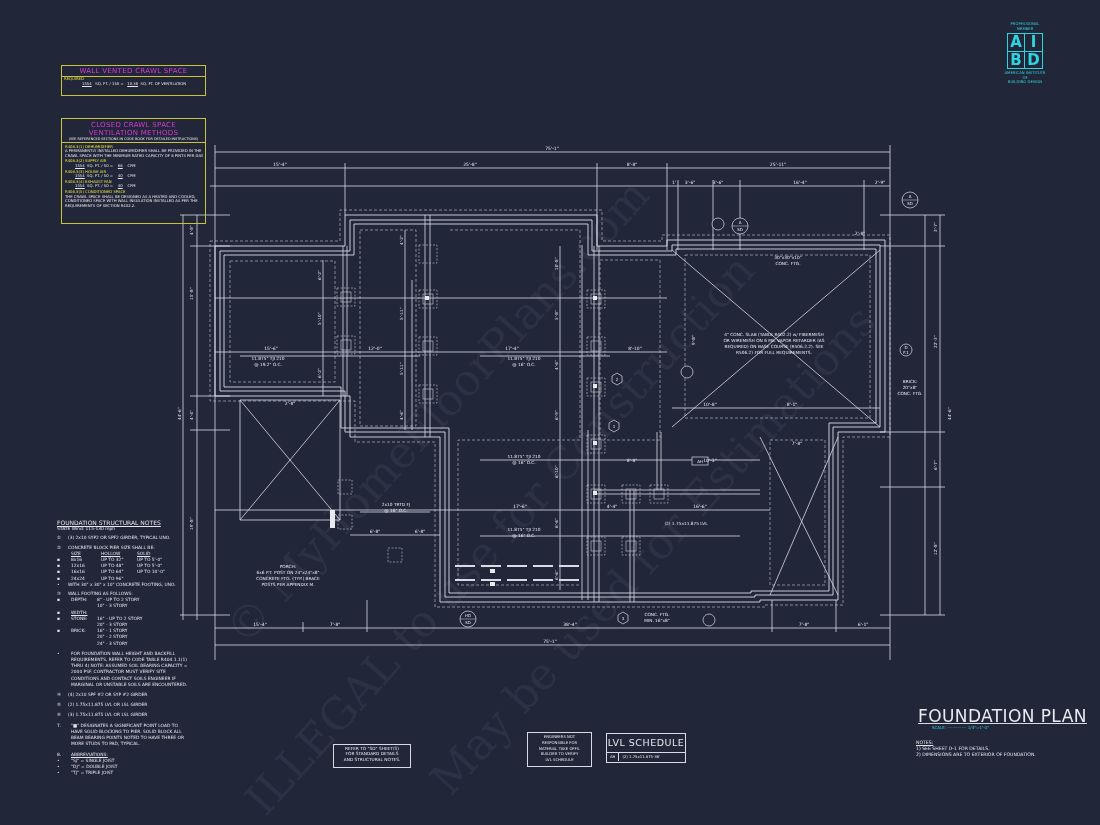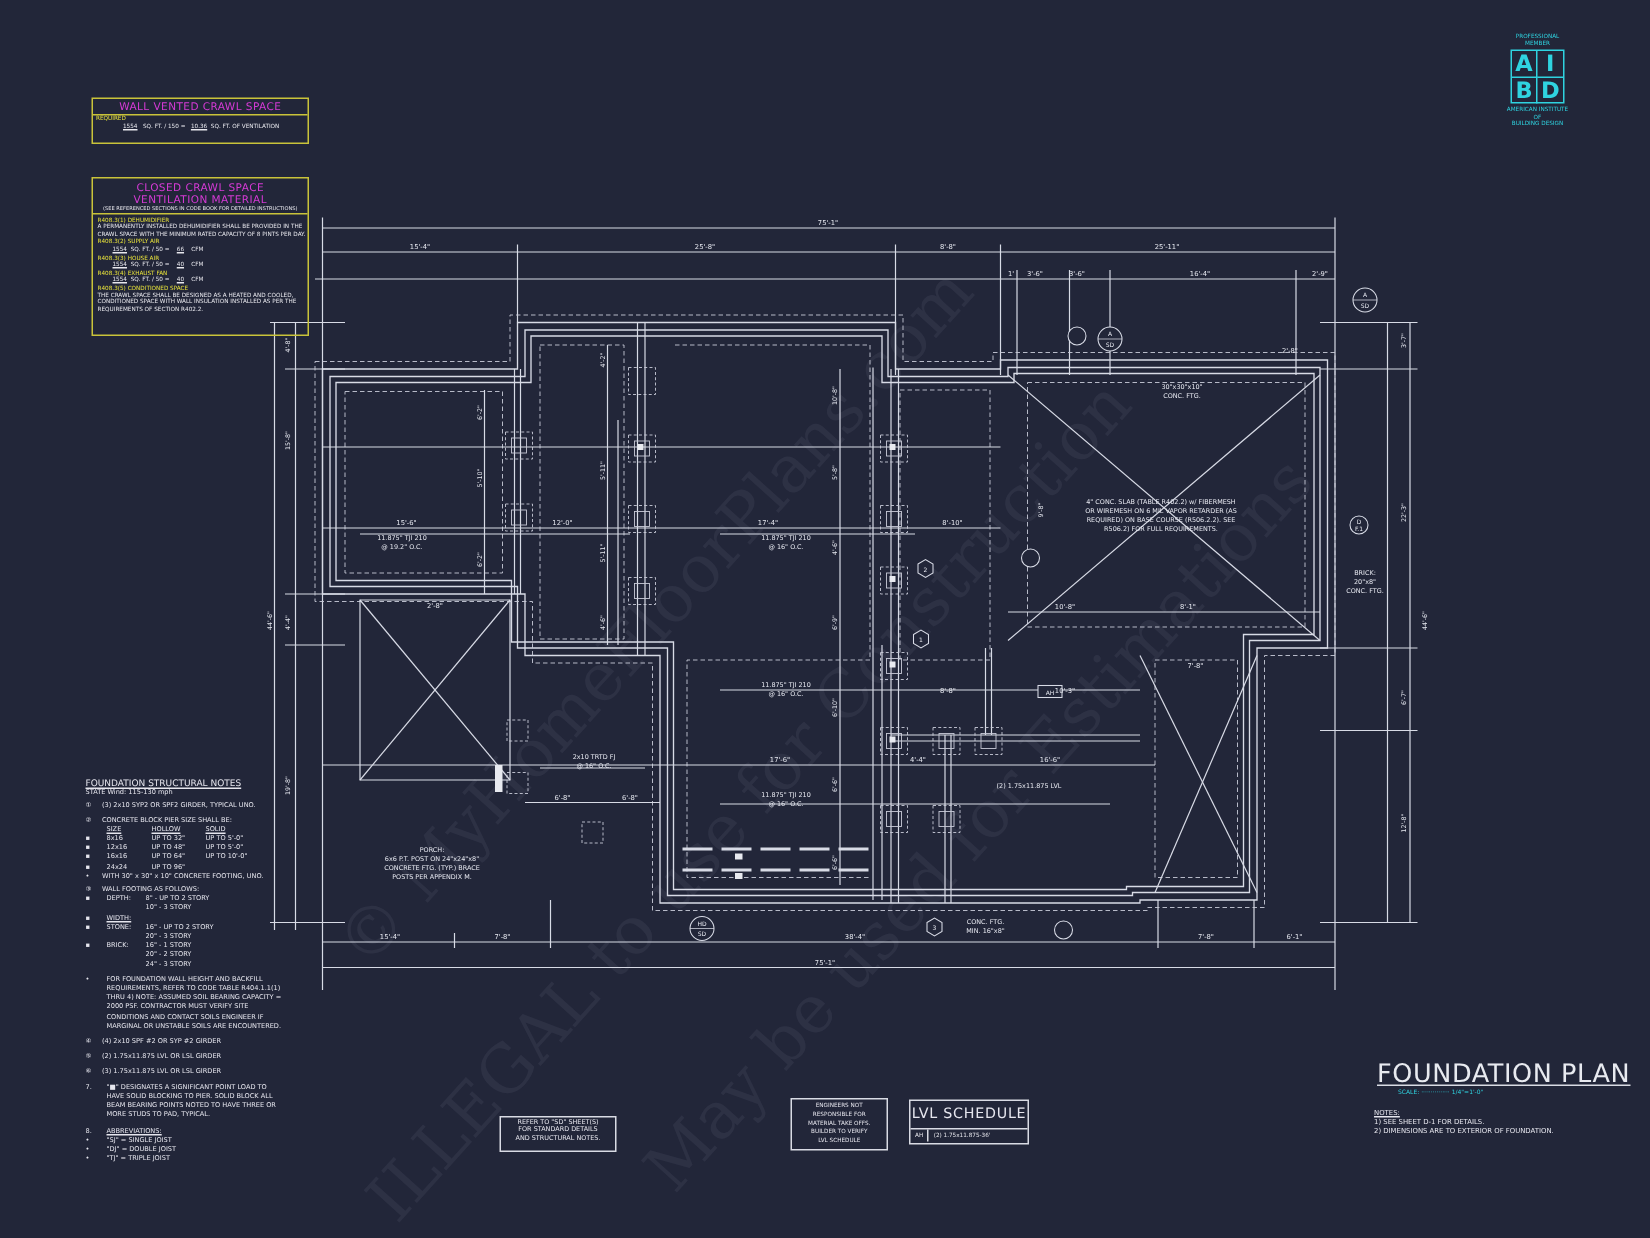"VENTILATION MATERIAL" div.ttl-mag { text: MATERIAL -> METHODS }
